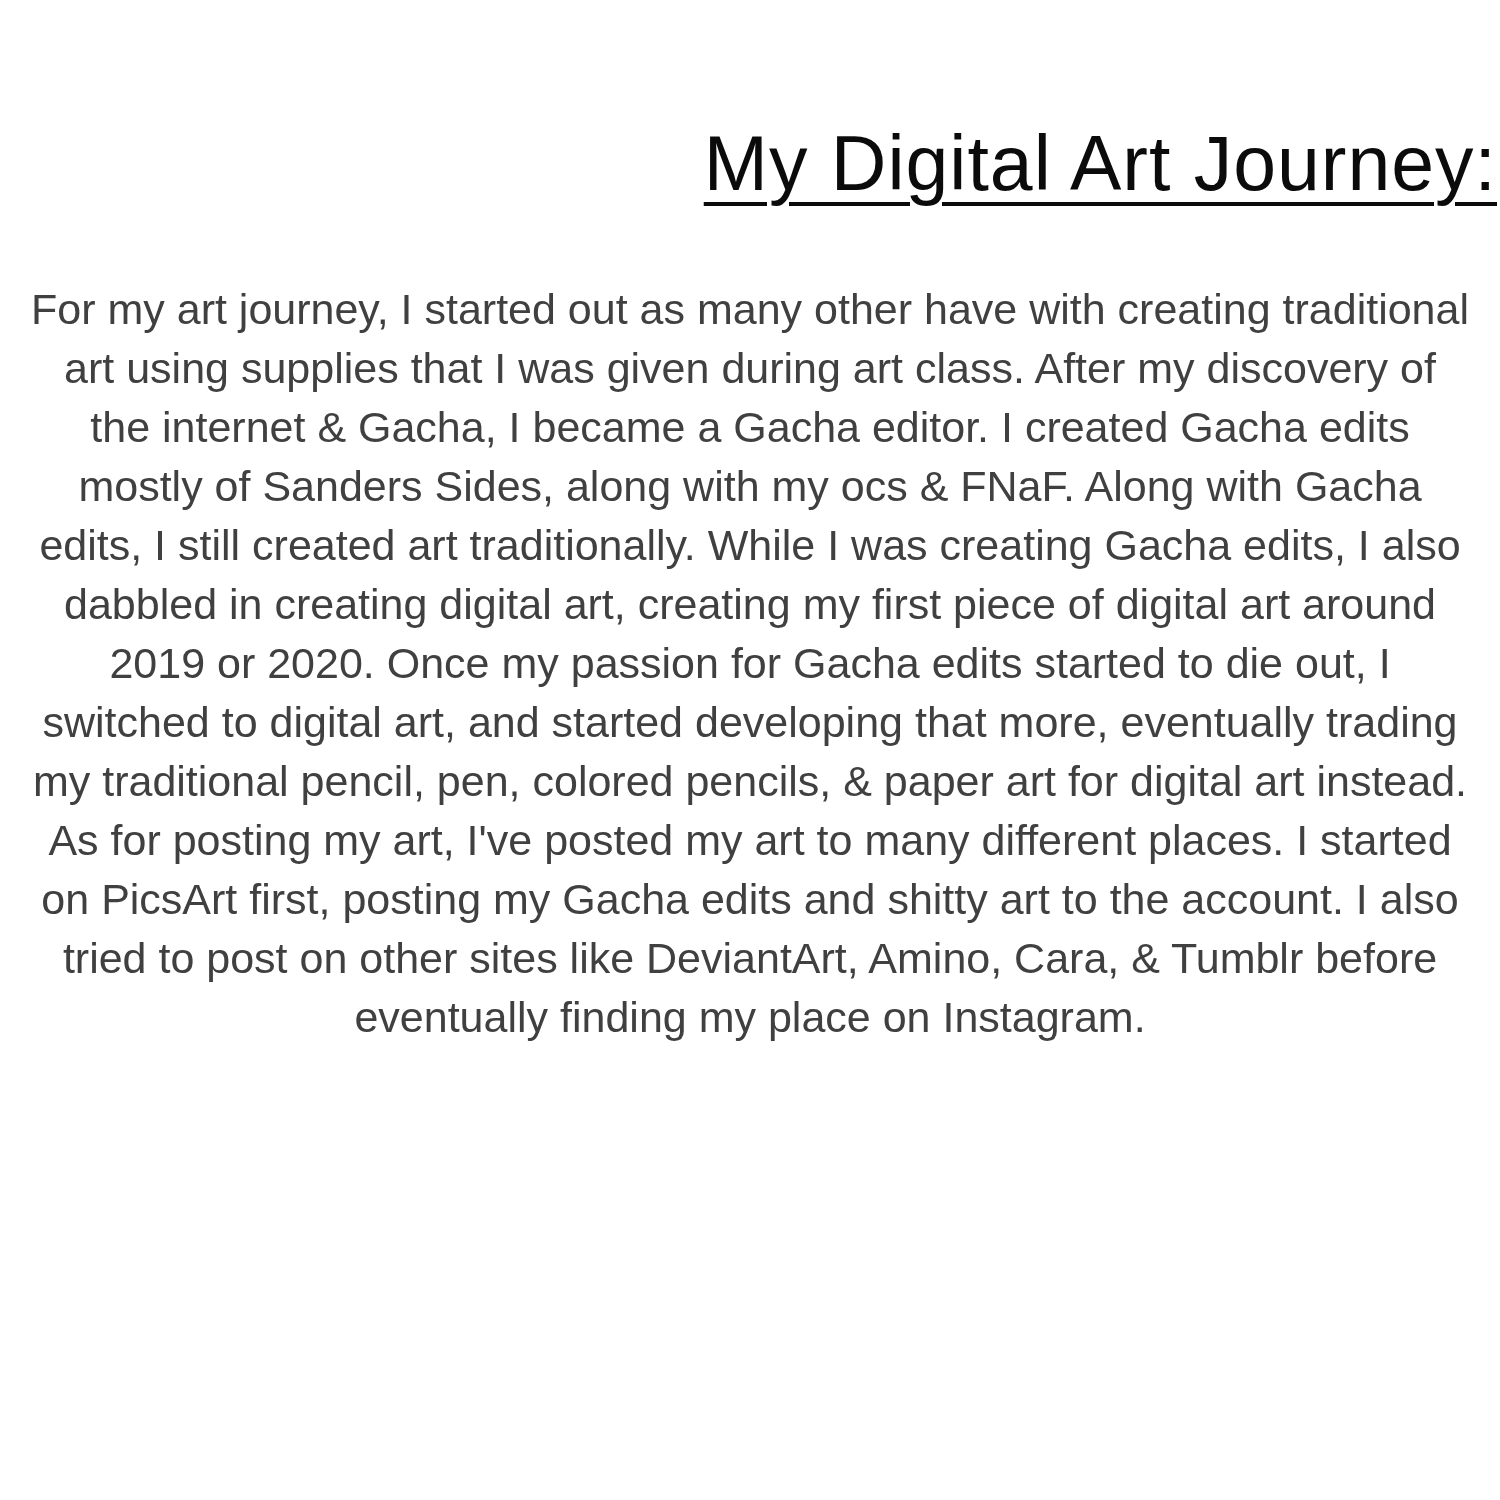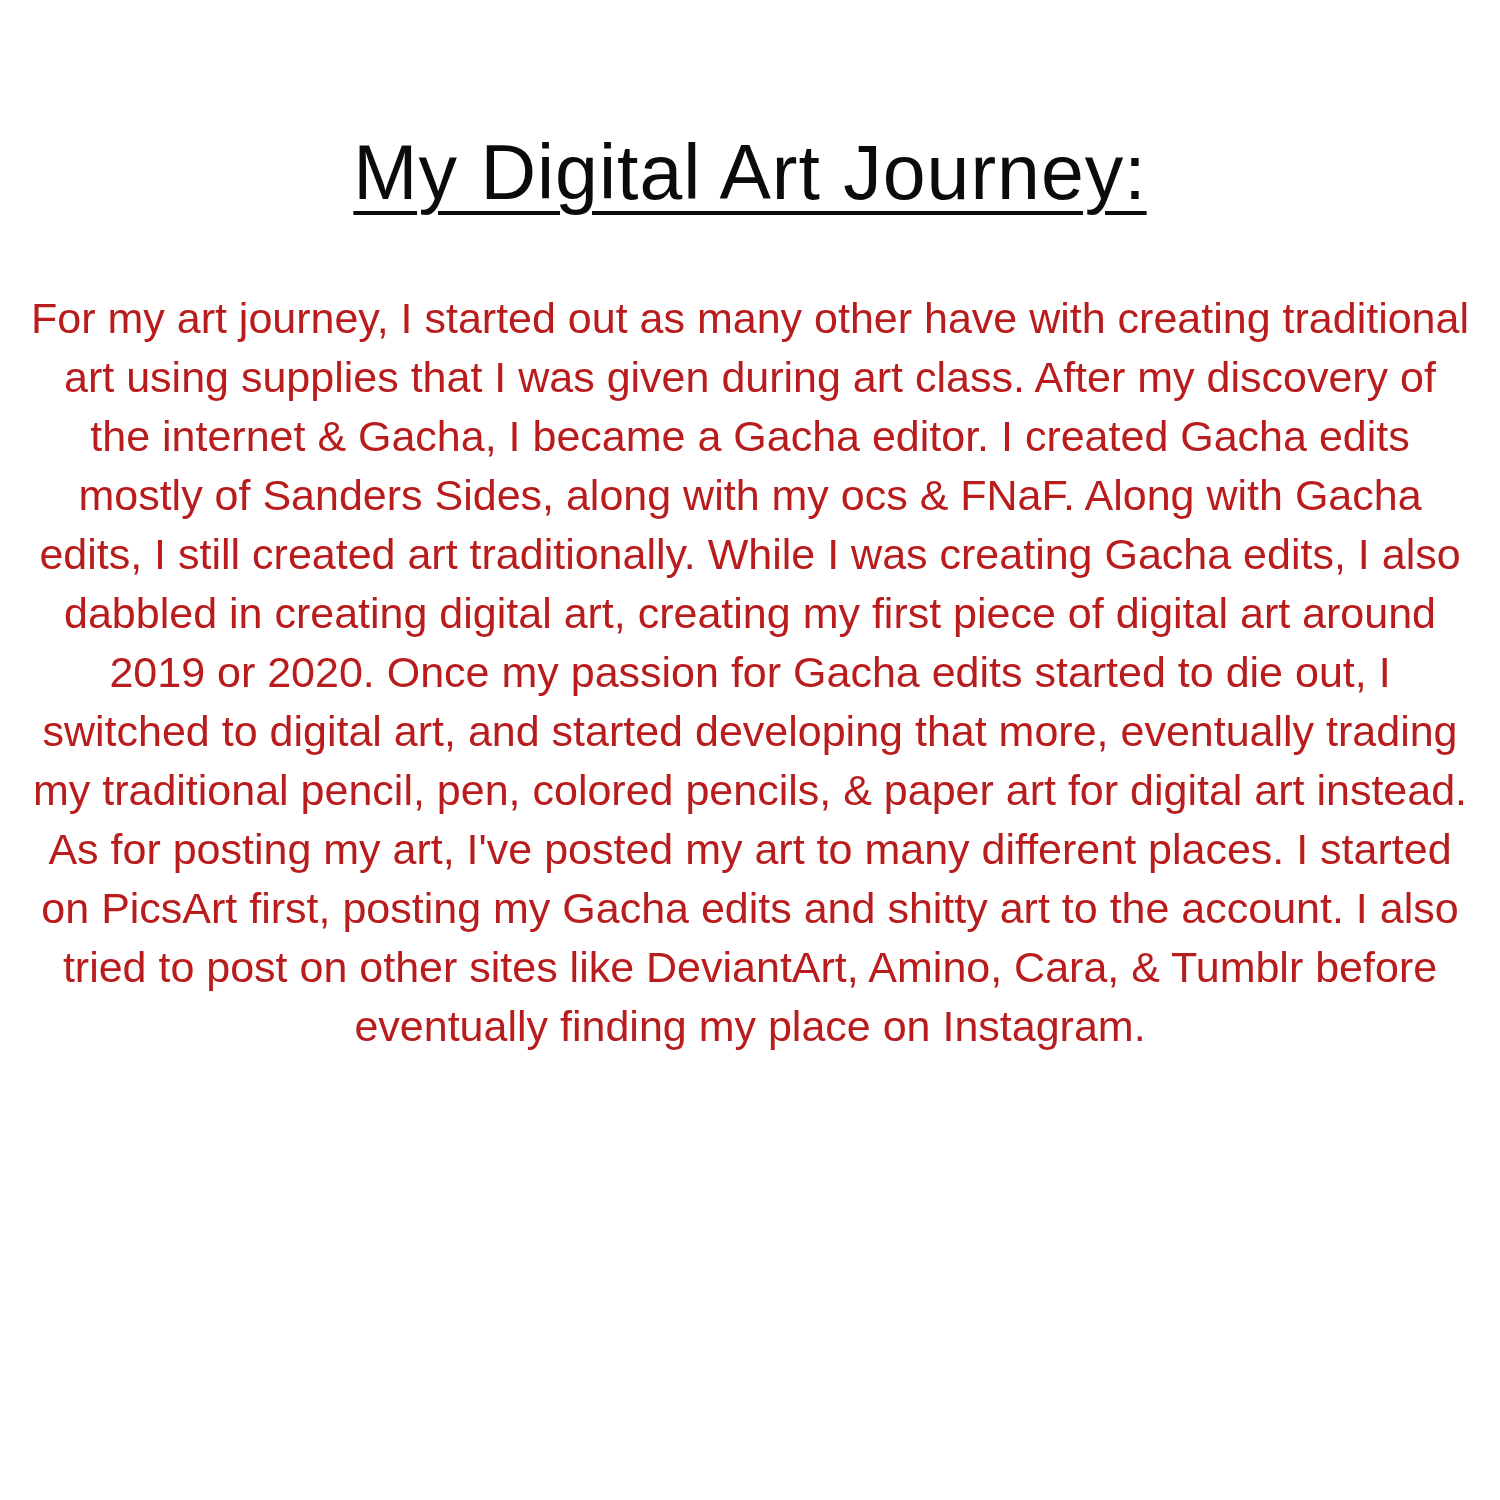"My Digital Art Journey:" .title { margin: 12px -> 3px; text-align: center -> right }
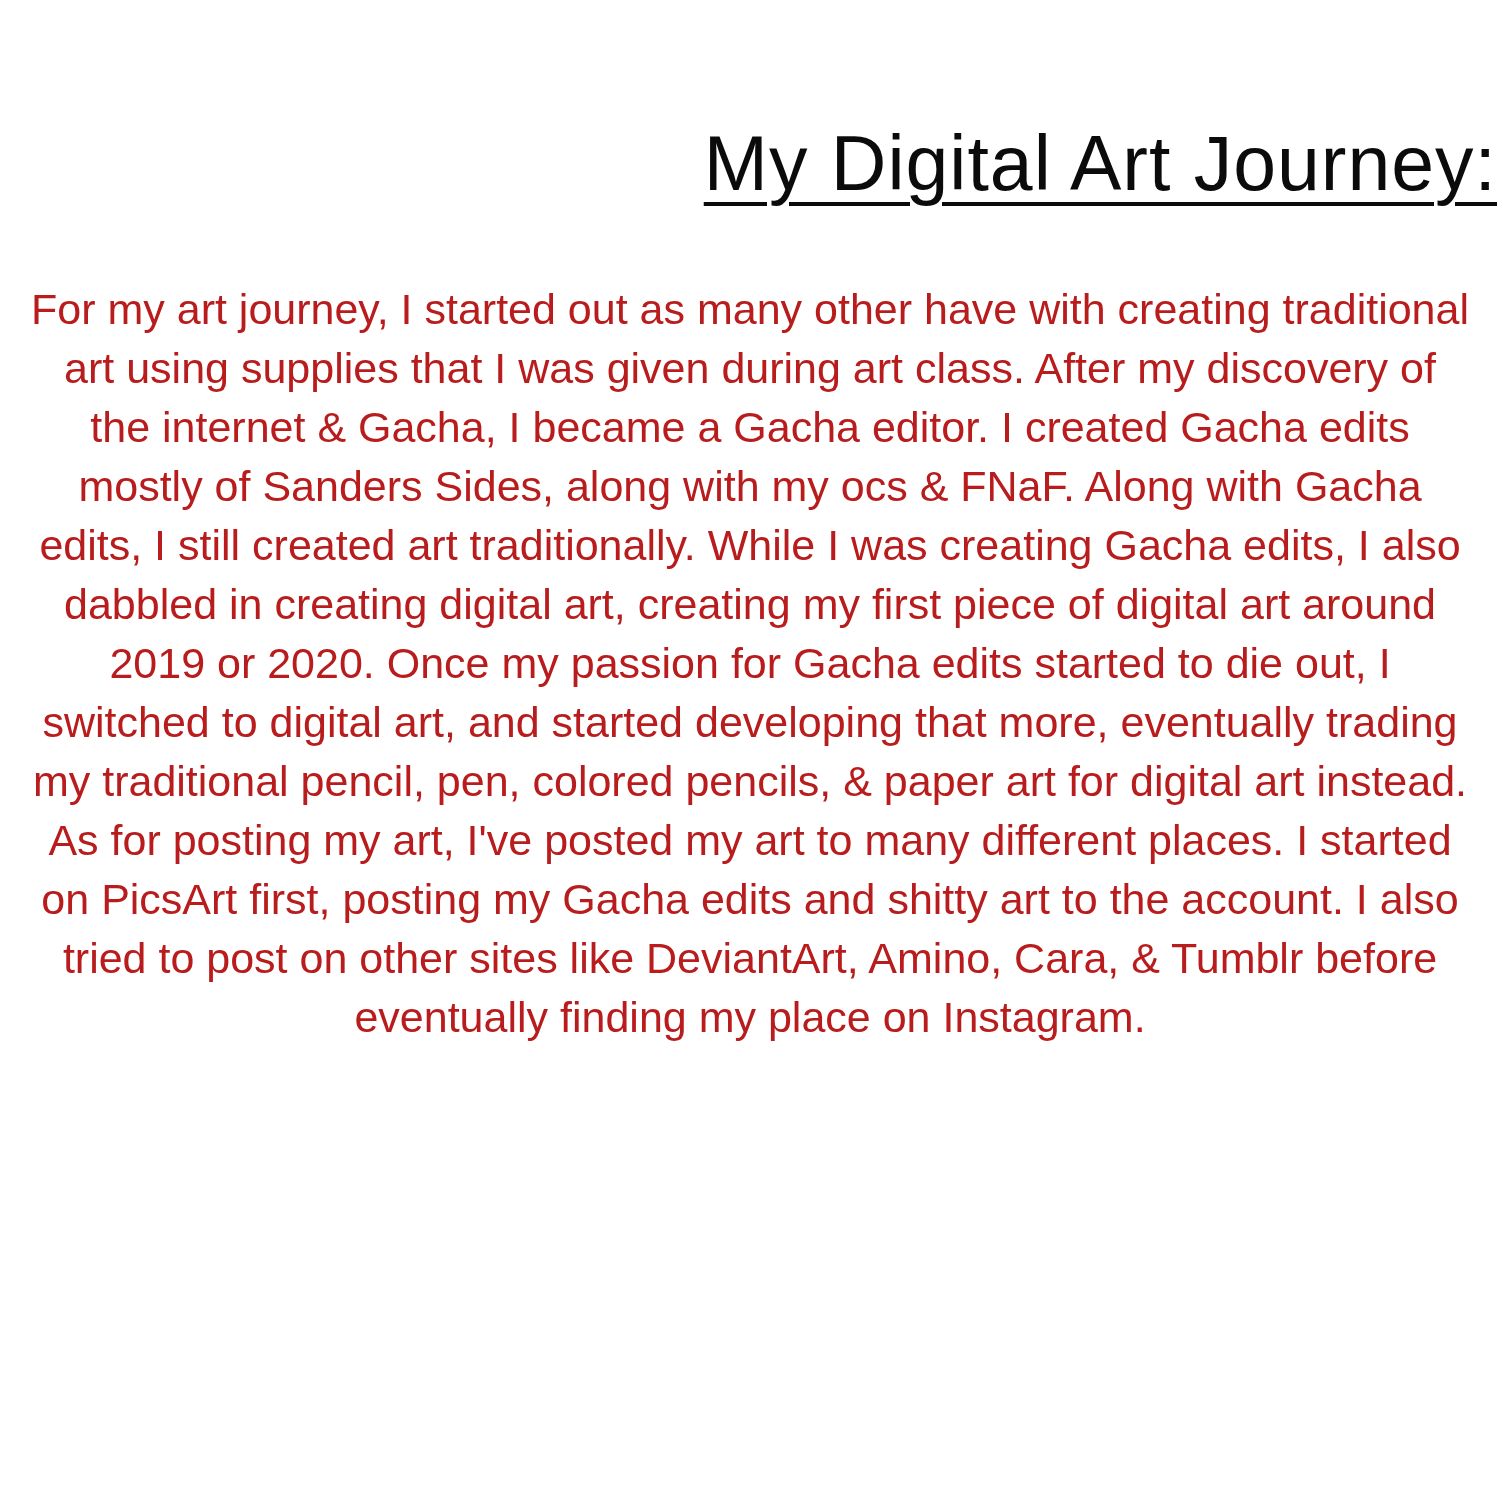"For my art journey, I" .body-text { color: #b91c1c -> #404040 }
